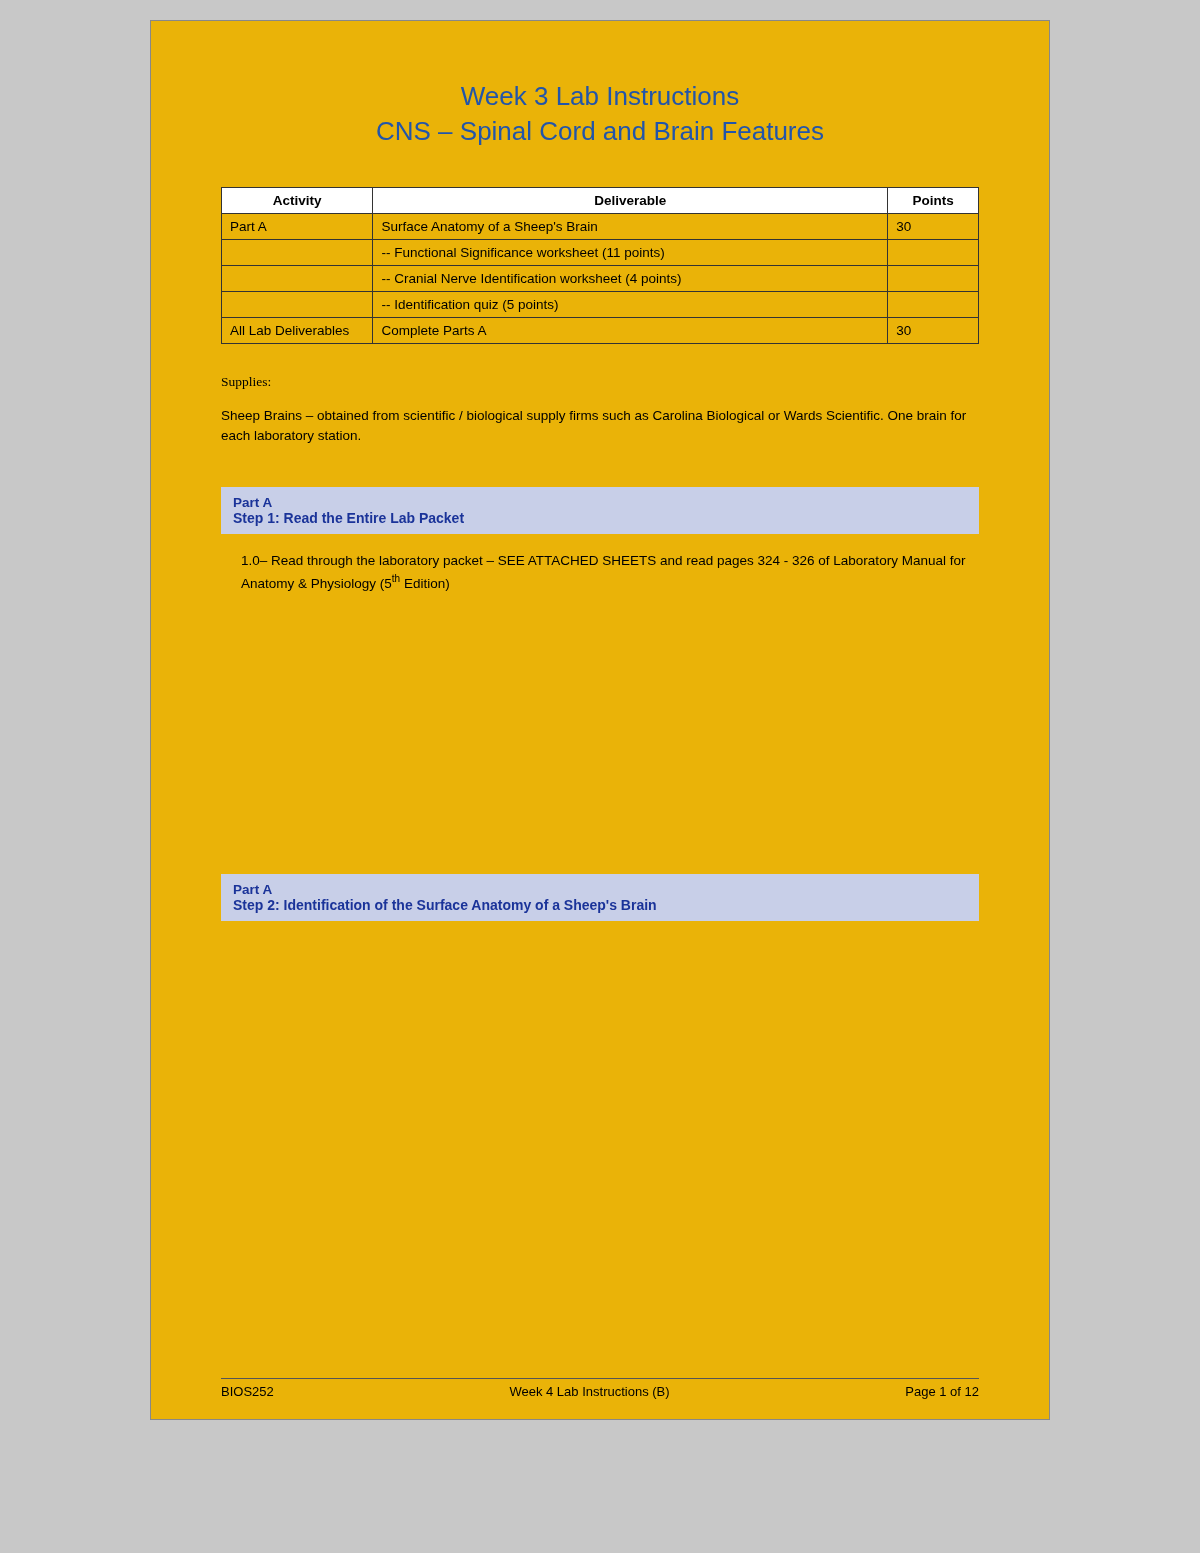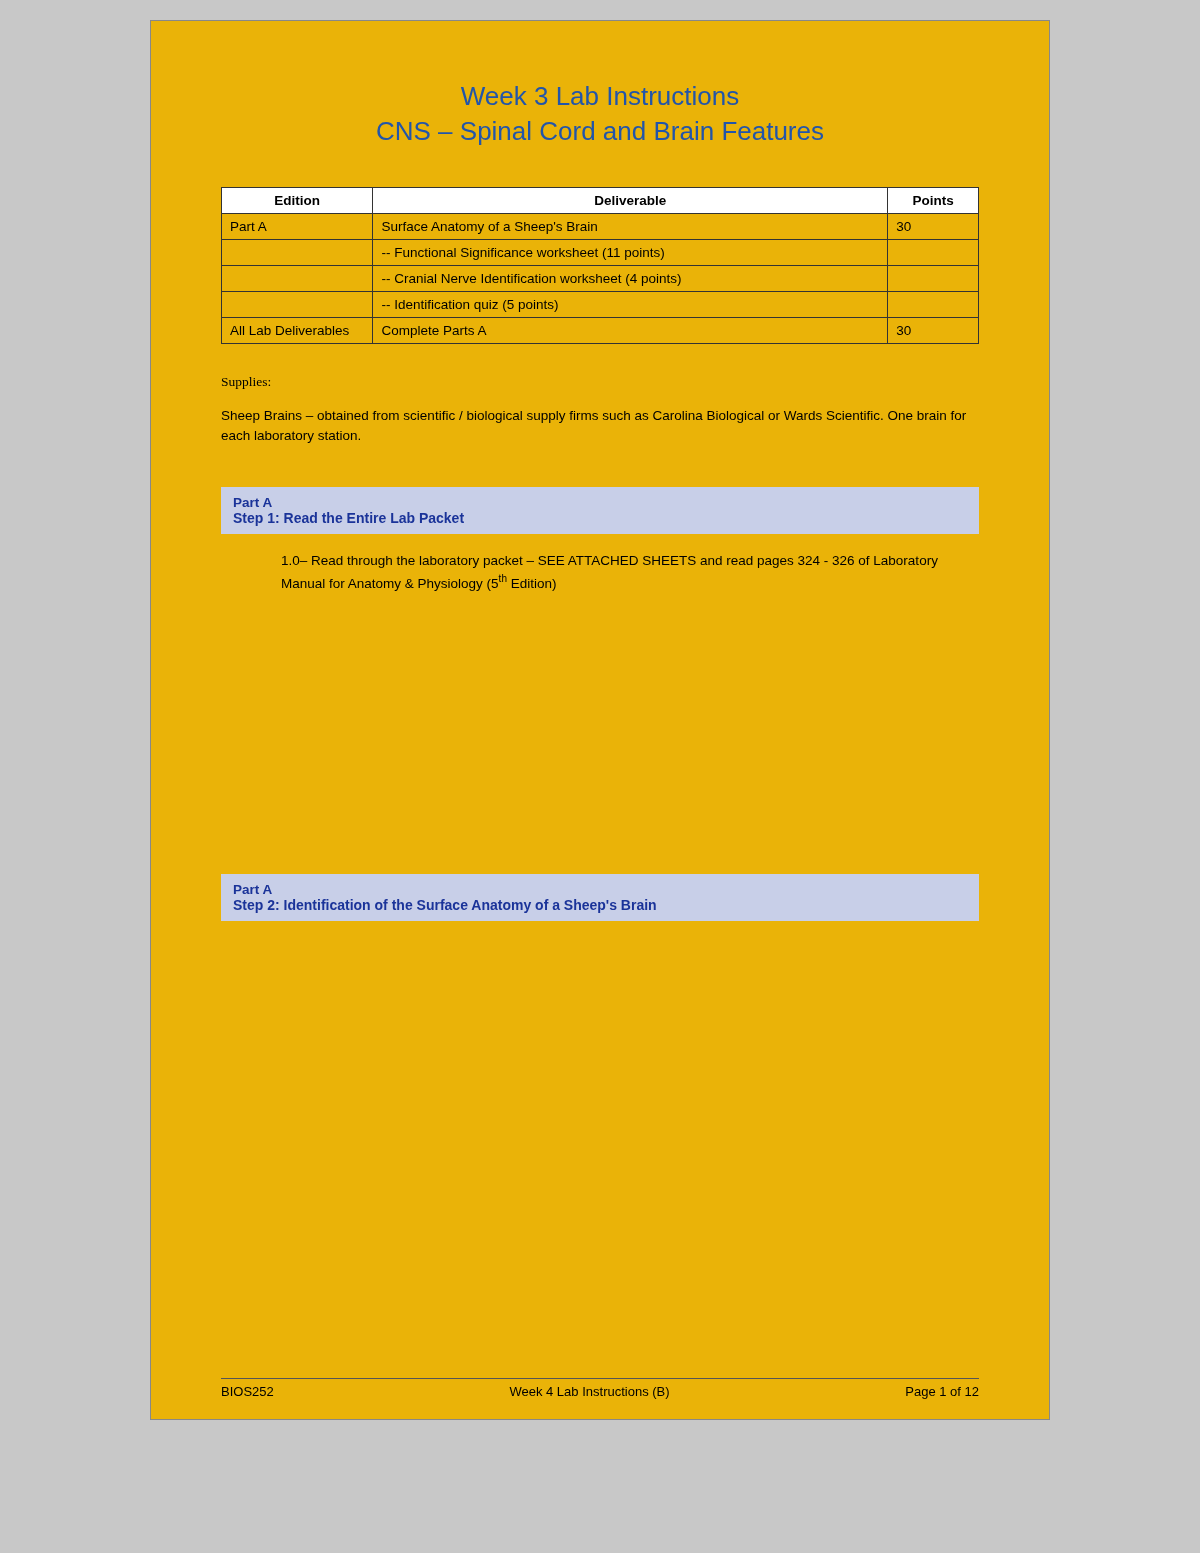"Edition" th.col-activity { text: Edition -> Activity }
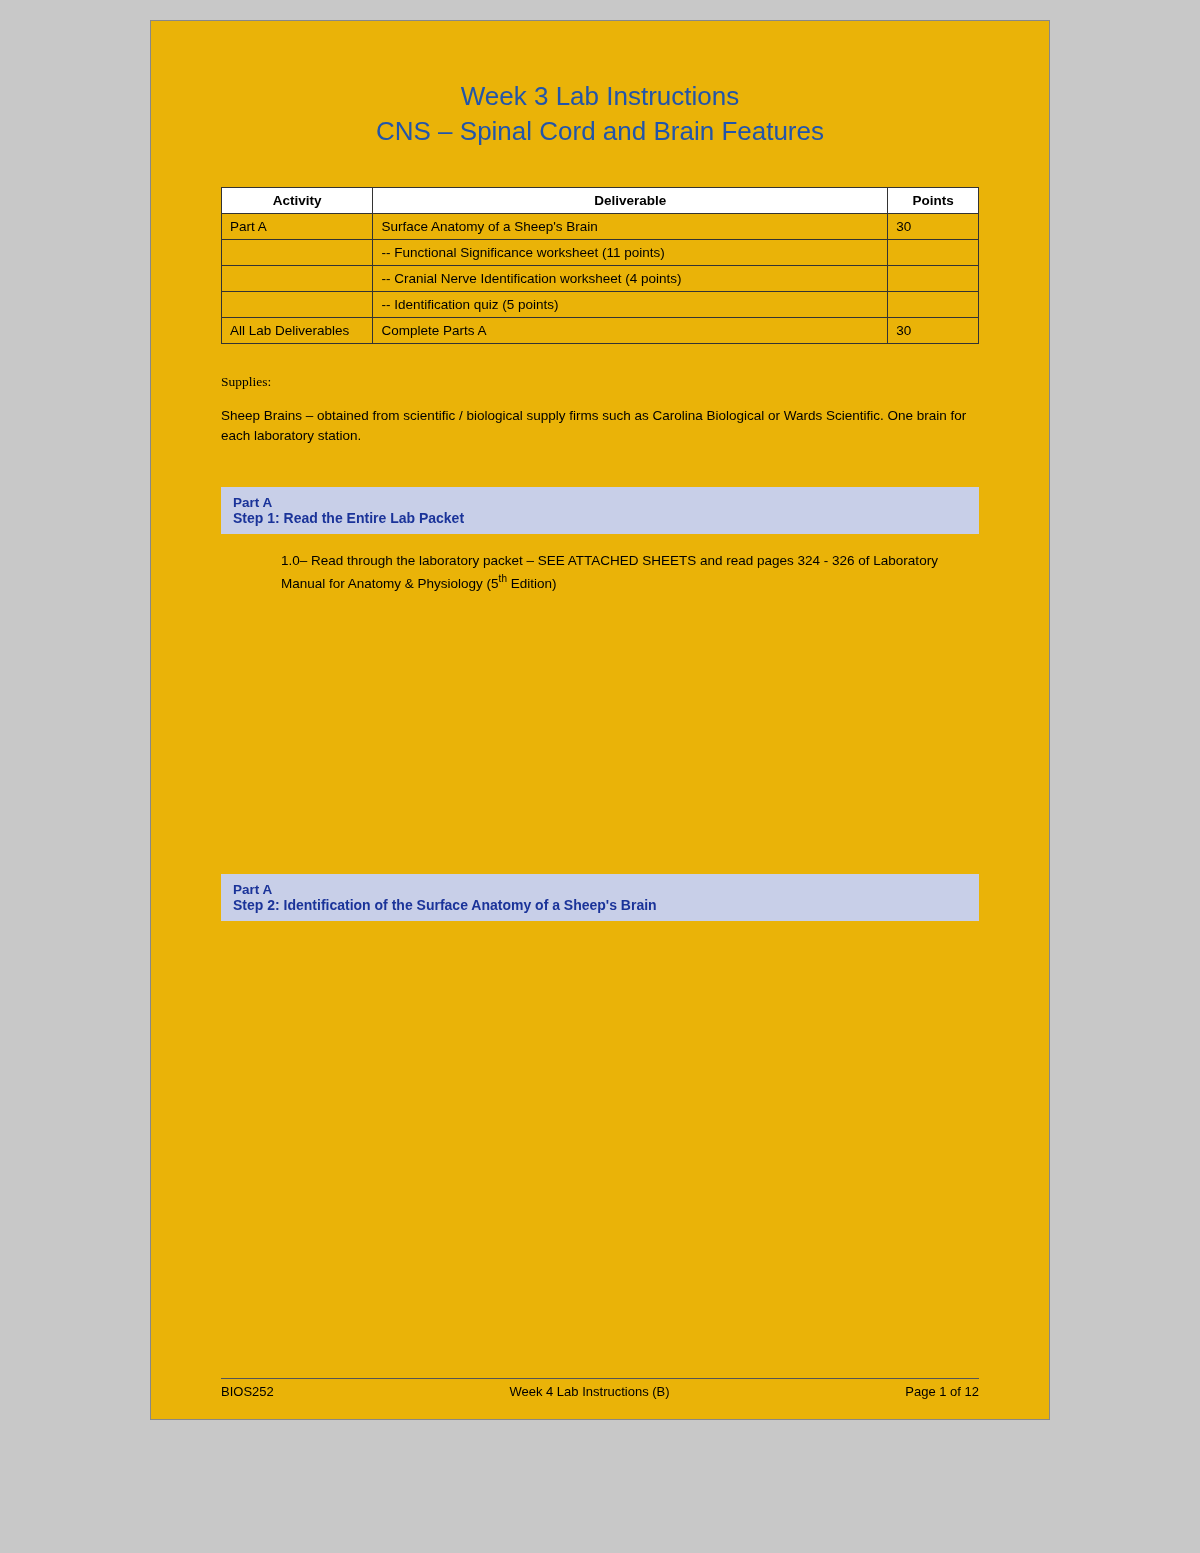"1.0– Read through the laboratory" .step-content { margin-left: 60px -> 20px }
